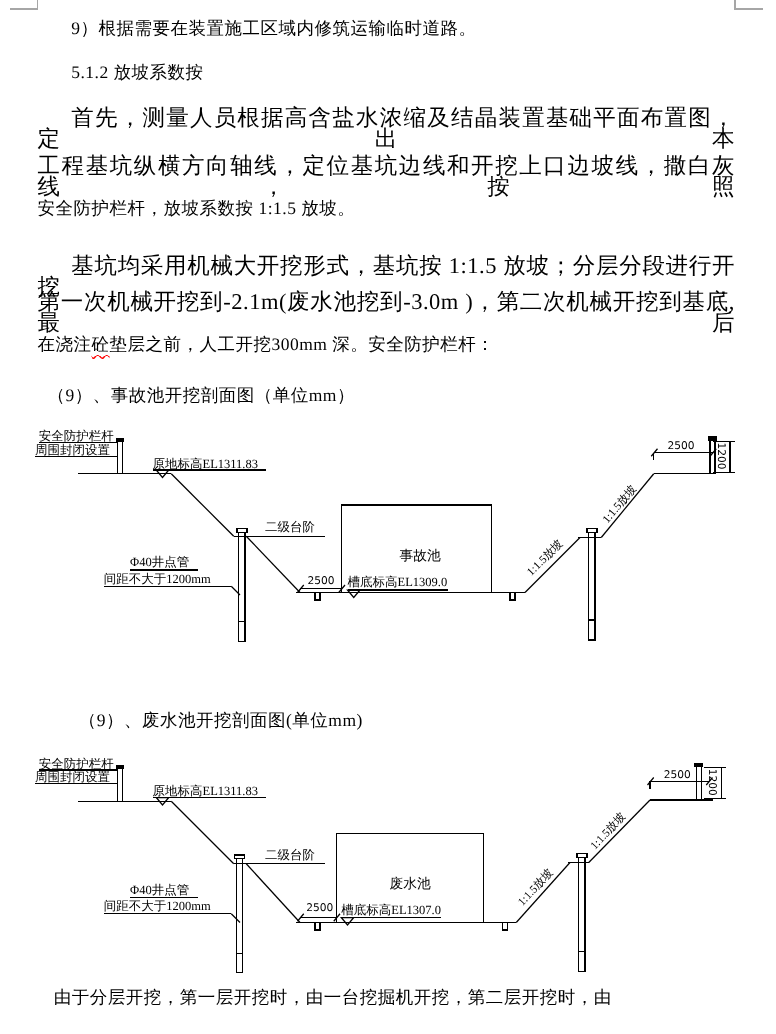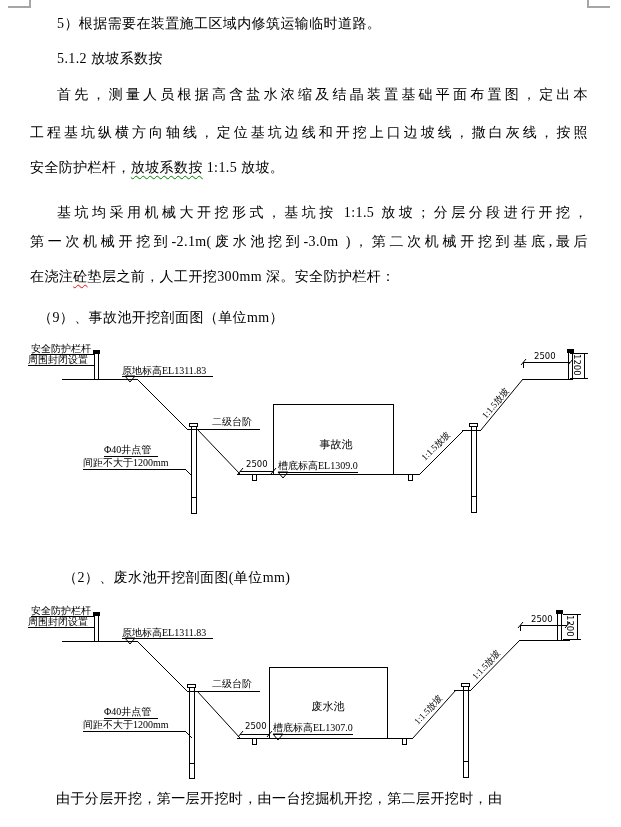"5）根据需要在装置施工区域内修筑运输临时道路。" span { text: 5 -> 9 }
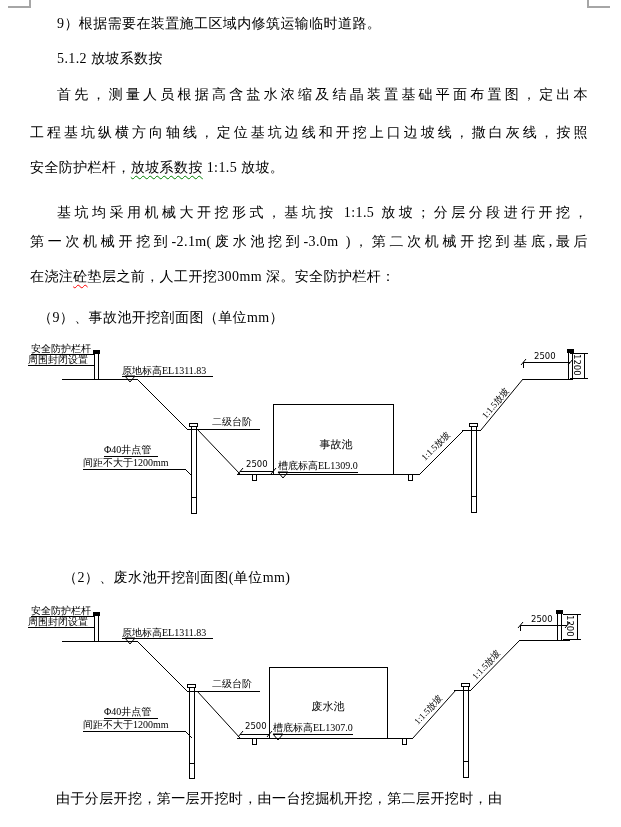"首先，测量人员根据高含盐水浓缩及结晶装置基础平面布置图，定出本" .jline { font-size: 14px -> 18px }
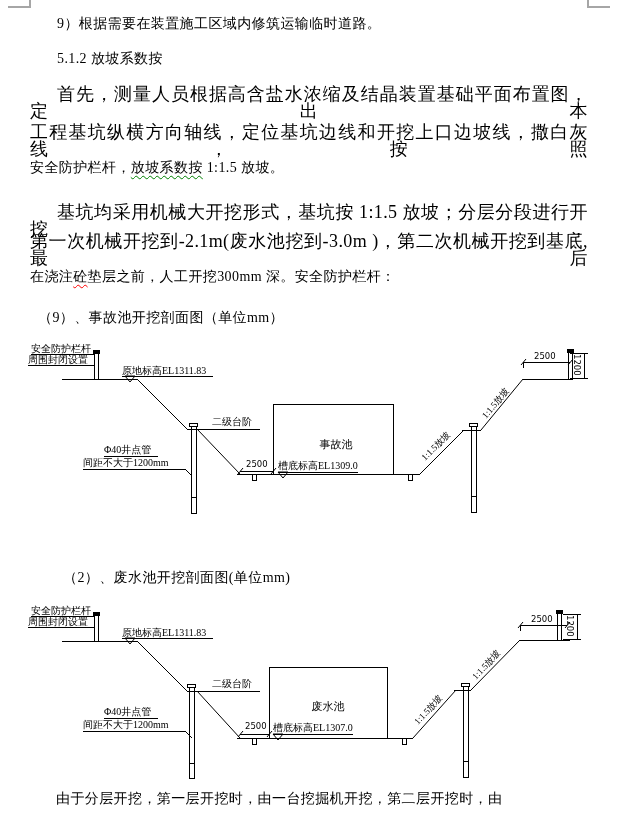"放坡系数按" .spell-green { text-decoration: underline -> none }
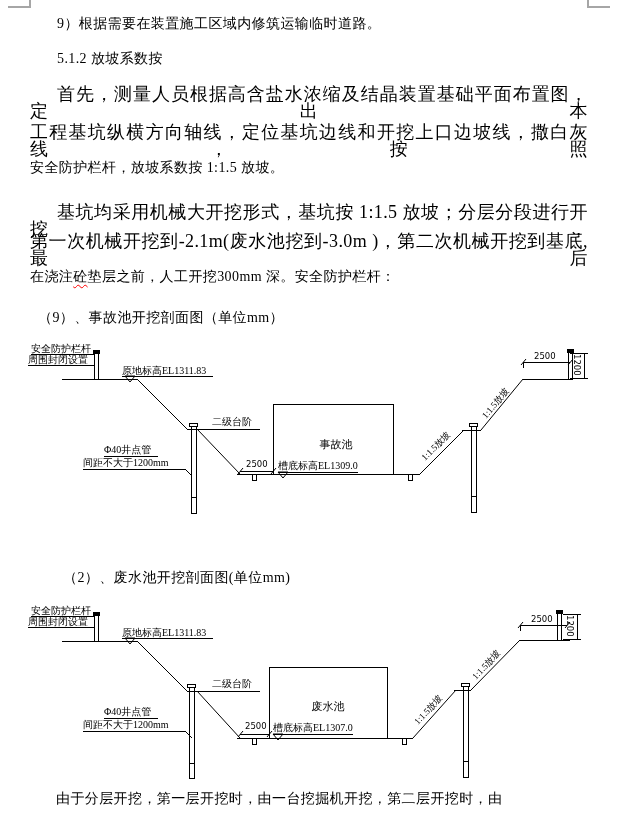"（2）、废水池开挖剖面图(单位mm)" span { text: 2 -> 9 }
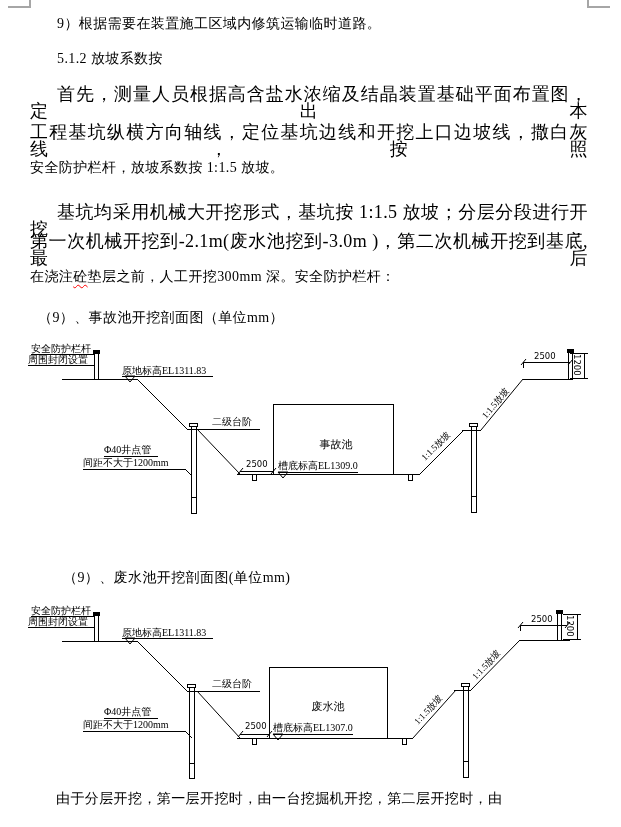"由于分层开挖，第一层开挖时，由一台挖掘机开挖，第二层开挖时，由" div.line { left: 56px -> 43px }
